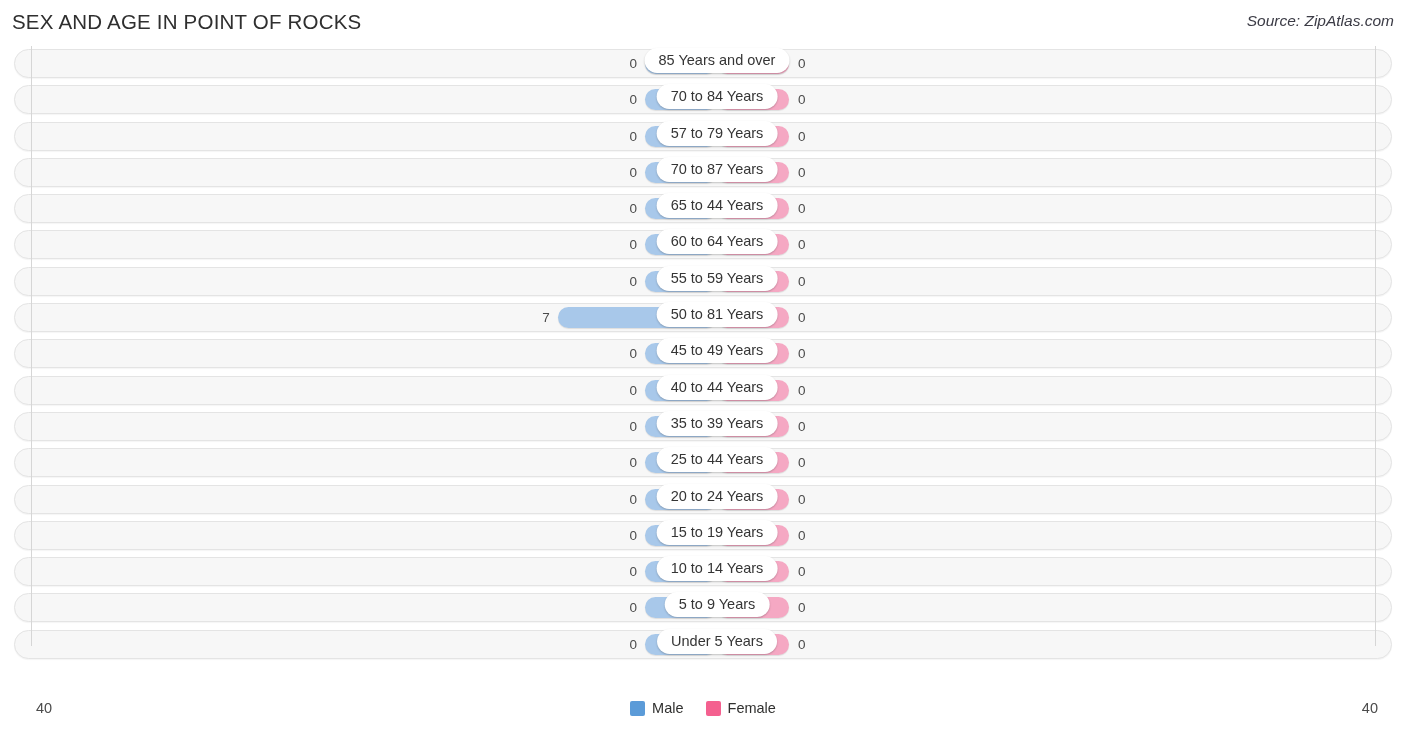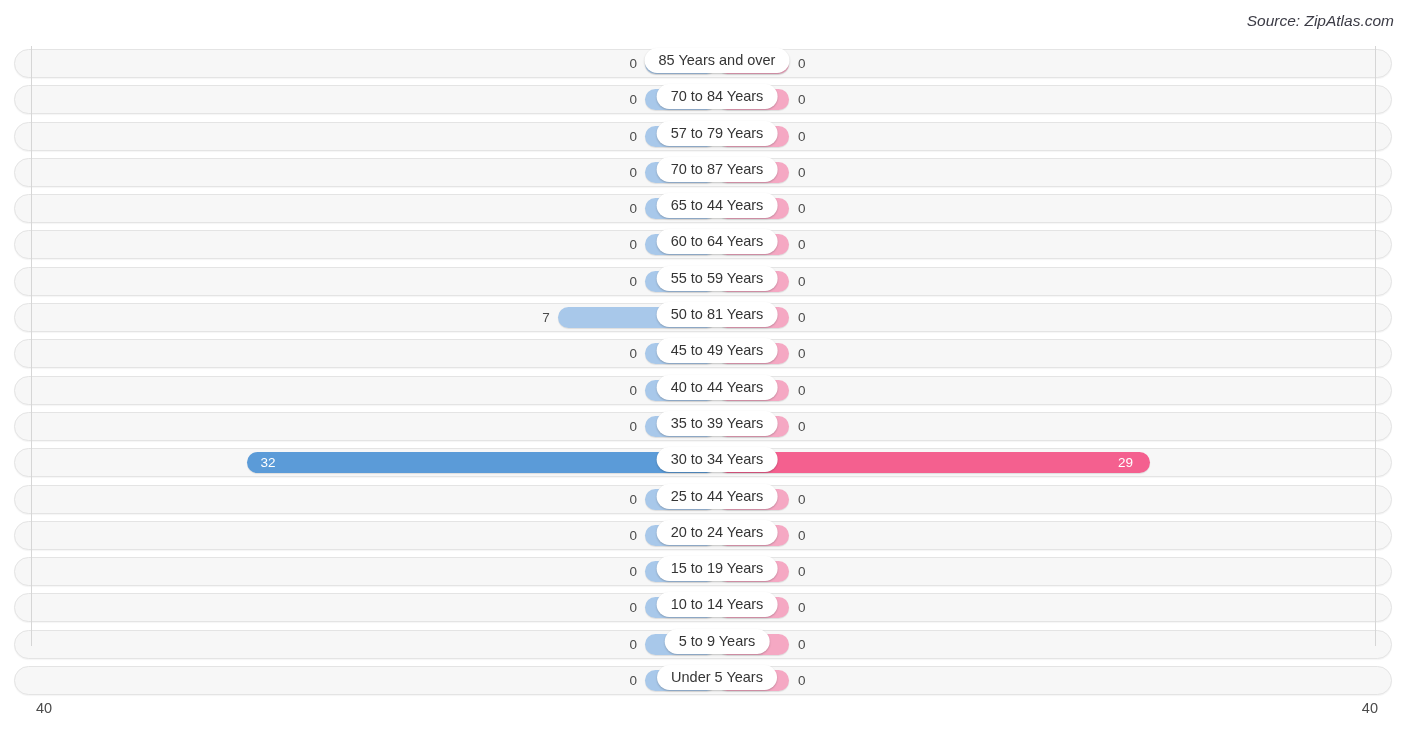"SEX AND AGE IN POINT" div.chart-title { html: none -> <div>SEX AND AGE IN POINT OF ROCKS</div> }
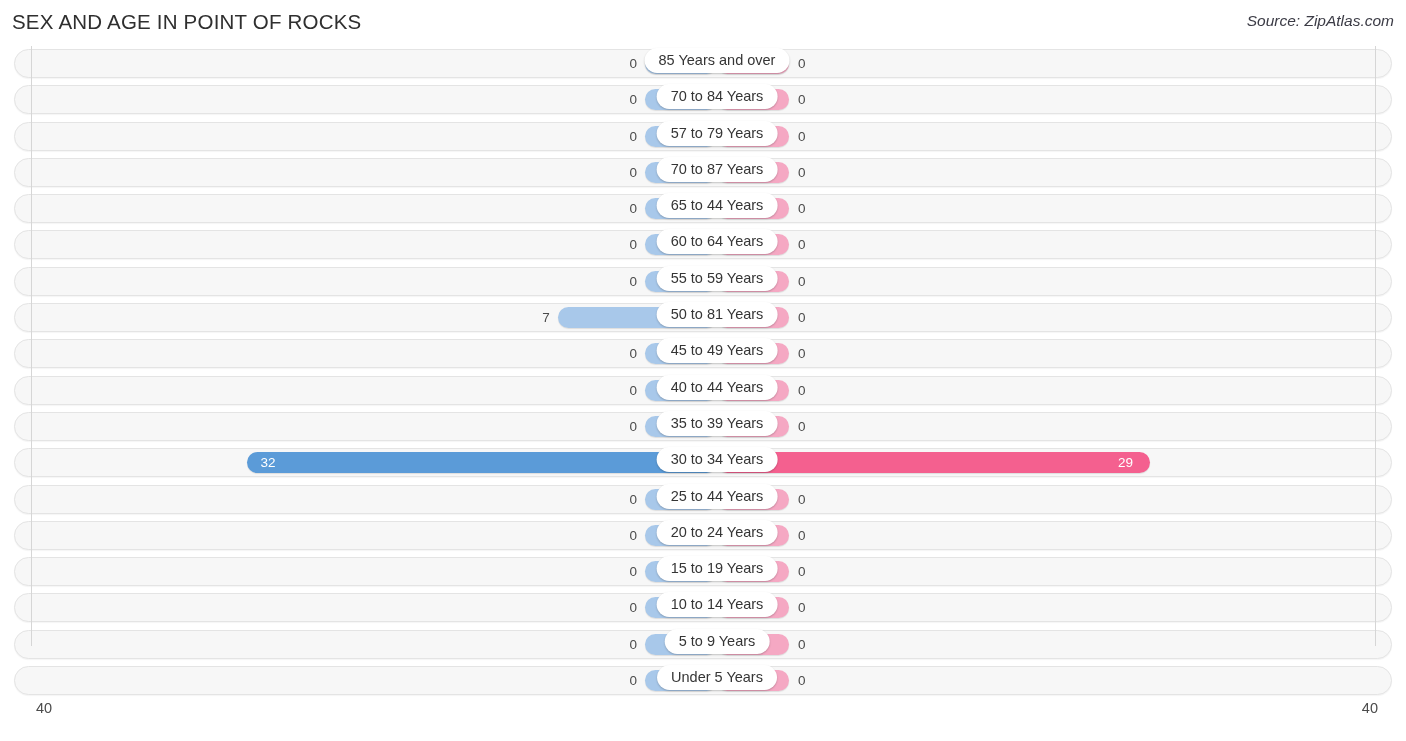"32" div.row { html: <div> <div></div> <div> <div></div> <div></div> <div>32</div> <div>29</div> </div> <div>30 to 34 Years</div> </div> -> none }
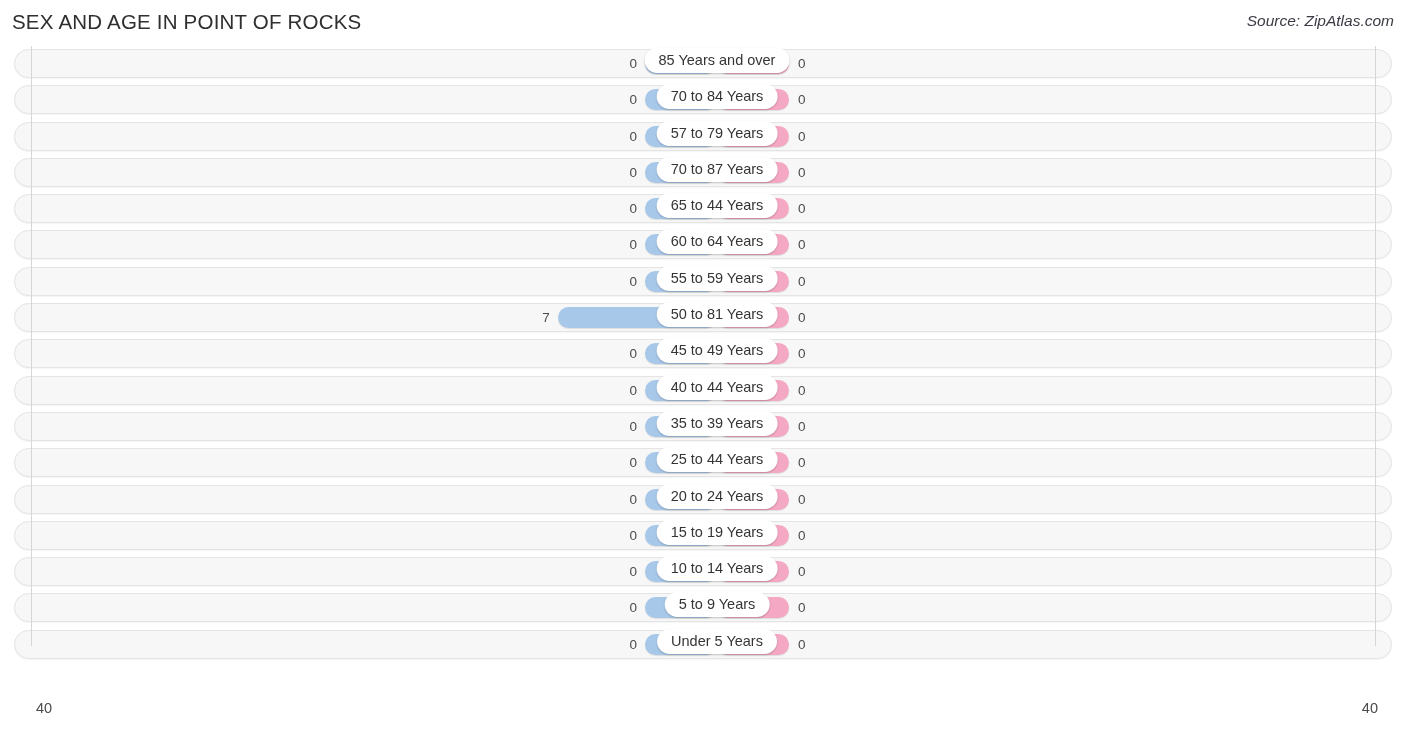"Male" div.legend { html: none -> <div> <div> <span></span> <span>Male</span> </div> <div> <span></span> <span>Female</span> </div> </div> }
